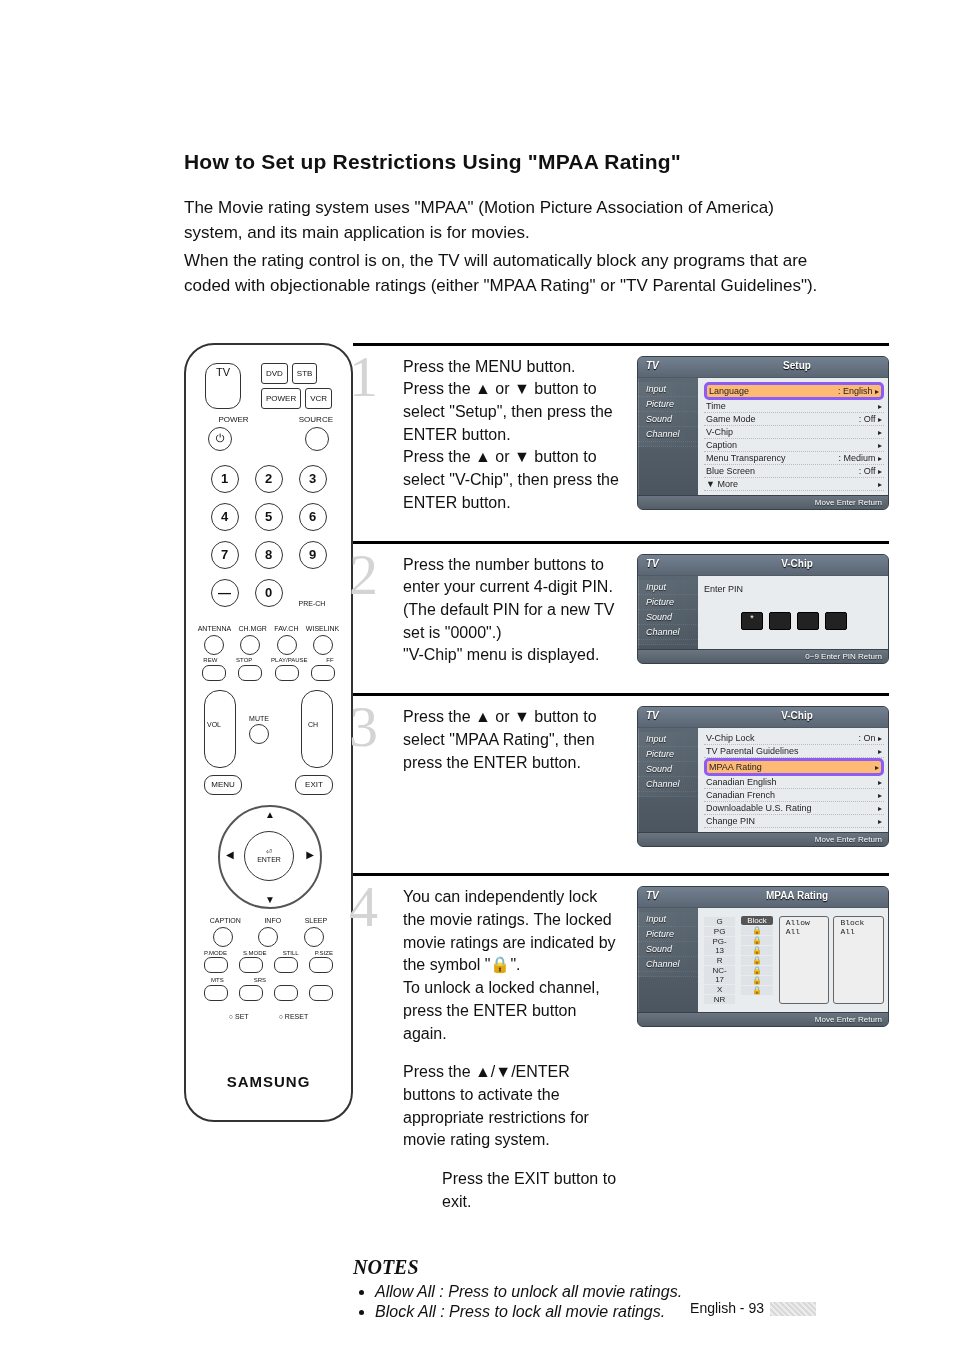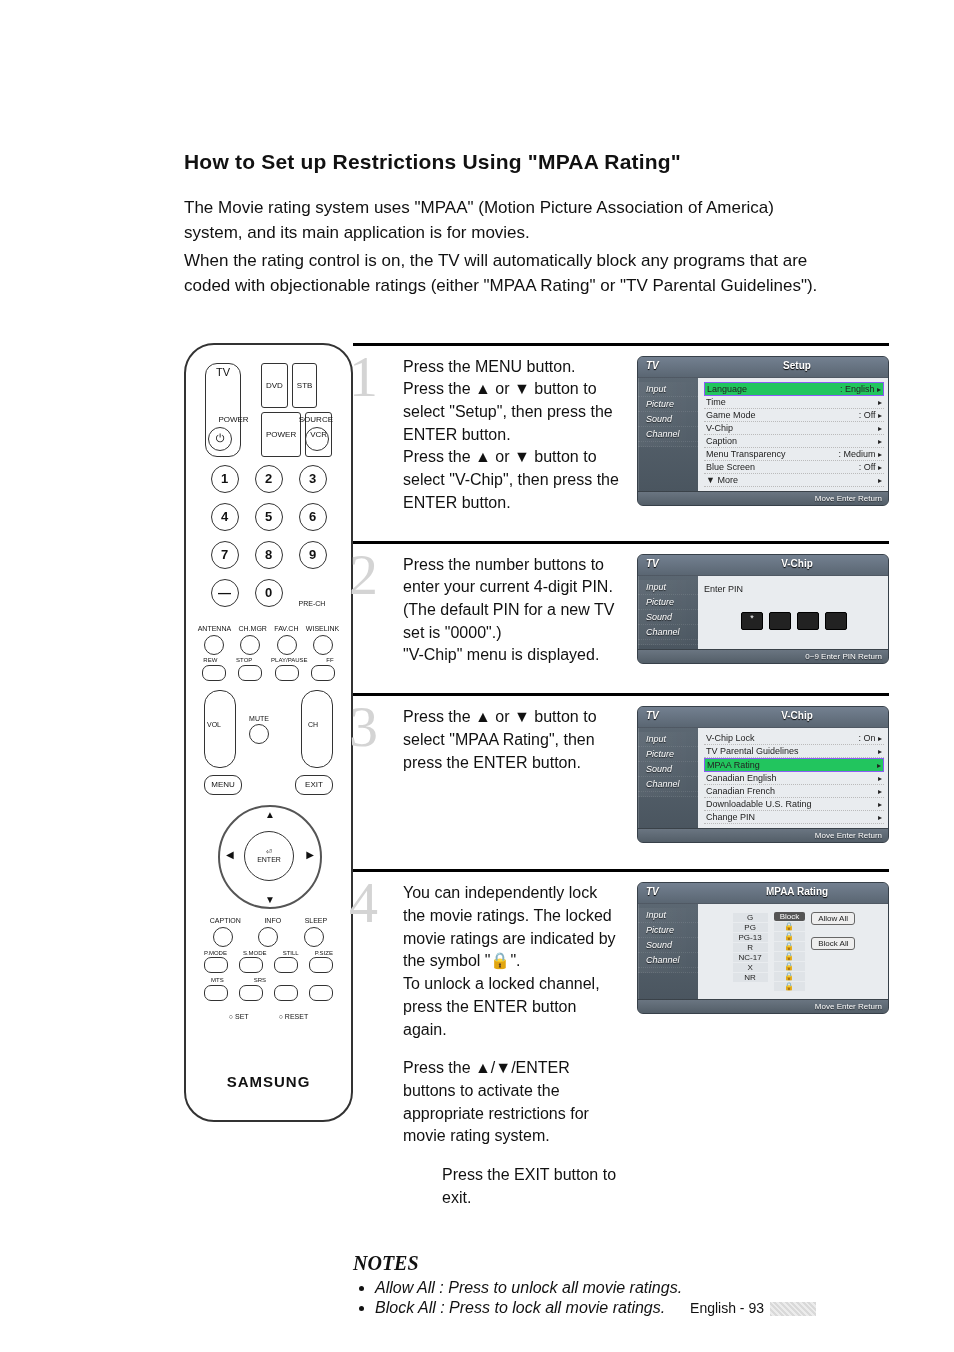"DVD" .rectmini { padding: 16px 4px -> 4px 4px }
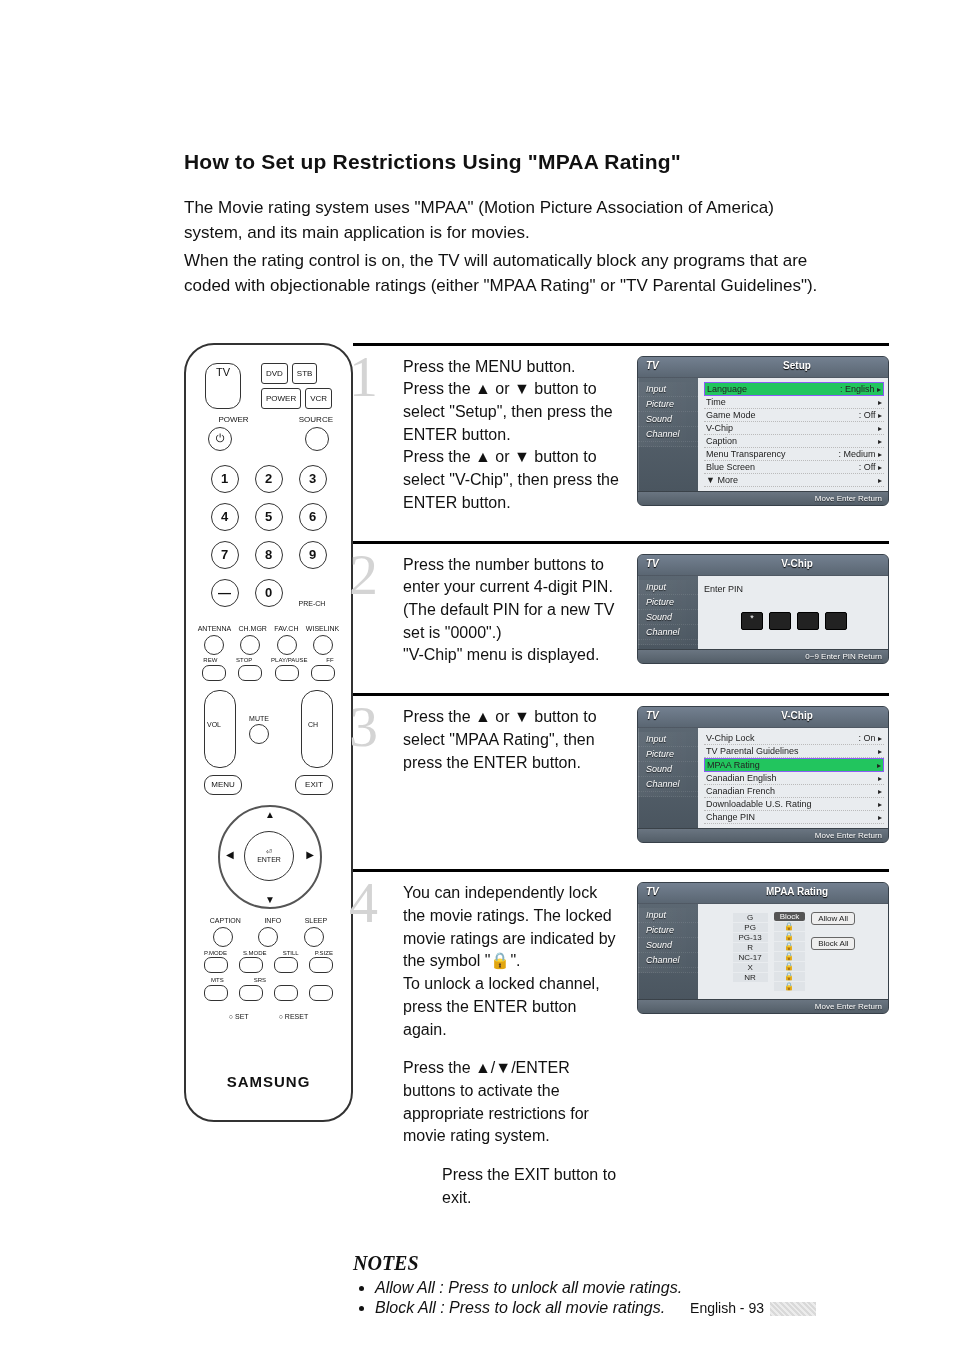"Language" .osd .pane .row.sel { background: #22c55e -> #fdba74; border: 1px solid #8b5cf6 -> 3px solid #8b5cf6; border-radius: 0 -> 5px }
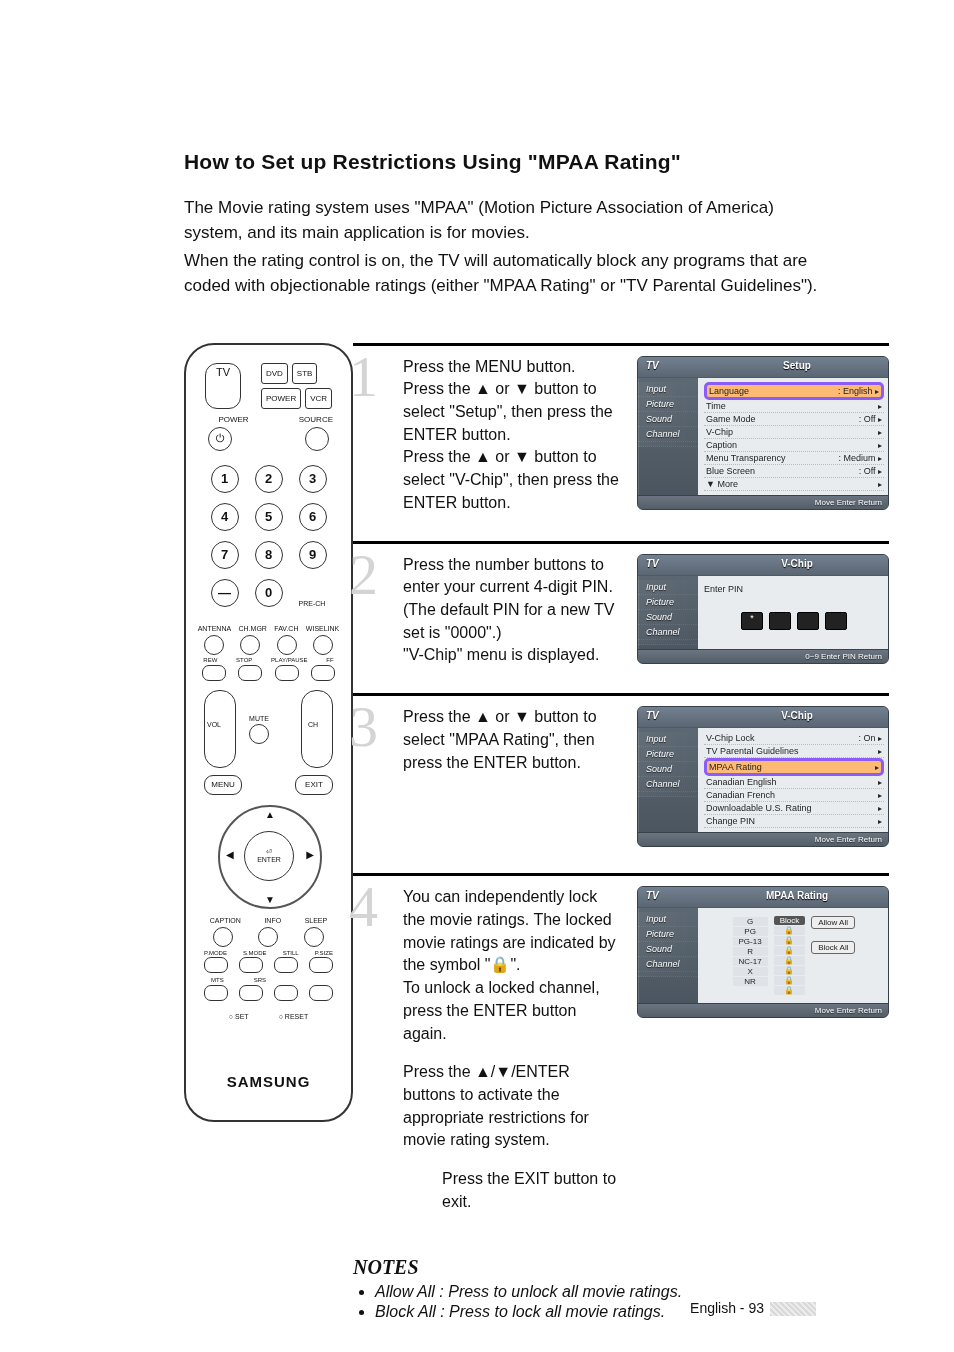"Allow All" .mpaabtns { flex-direction: column -> none; font-family: none -> Liberation Mono, monospace; gap: 12px -> 4px }
